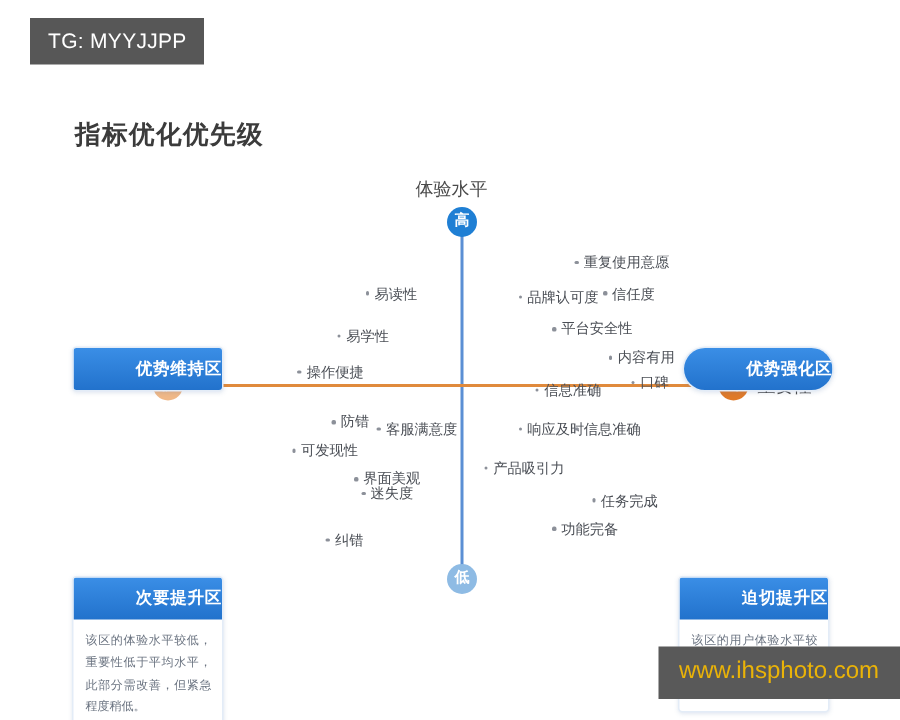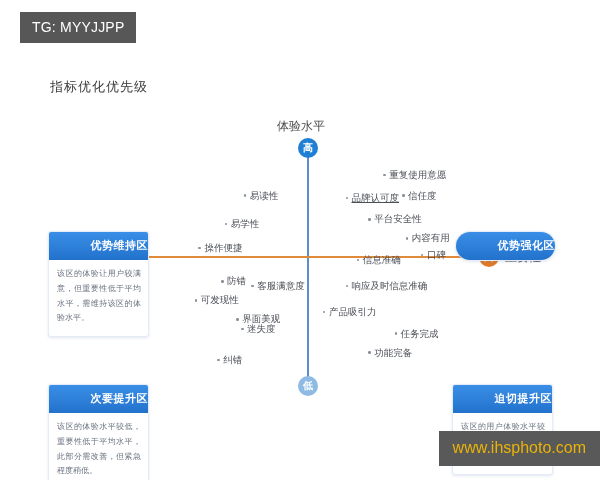"指标优化优先级" #page-title { font-size: 13px -> 17px; font-weight: normal -> bold }
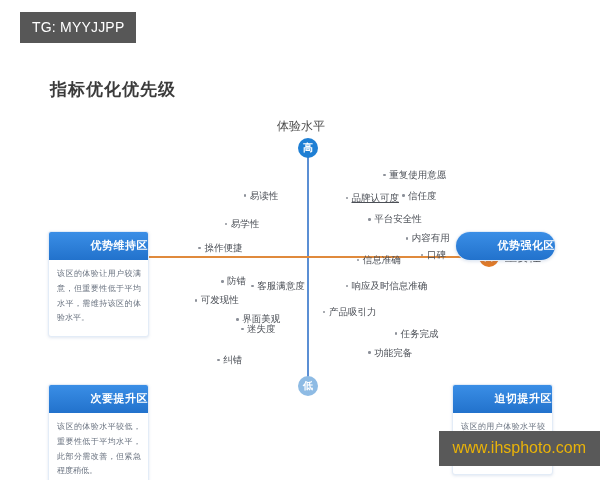"品牌认可度" div.pt { text-decoration: underline -> none }
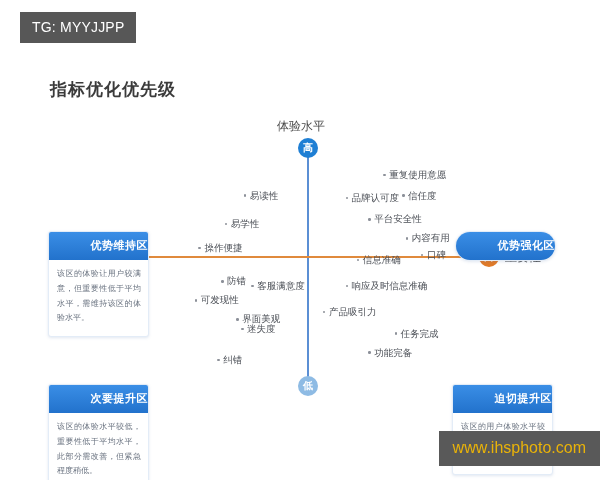"该区的体验让用户较满意，但重要性低于平均水平，需维持该区的体验水平。" div.quad-body { html: <div>该区的体验让用户较满意，但重要性低于平均水平，需维持该区的体验水平。</div> -> none }
